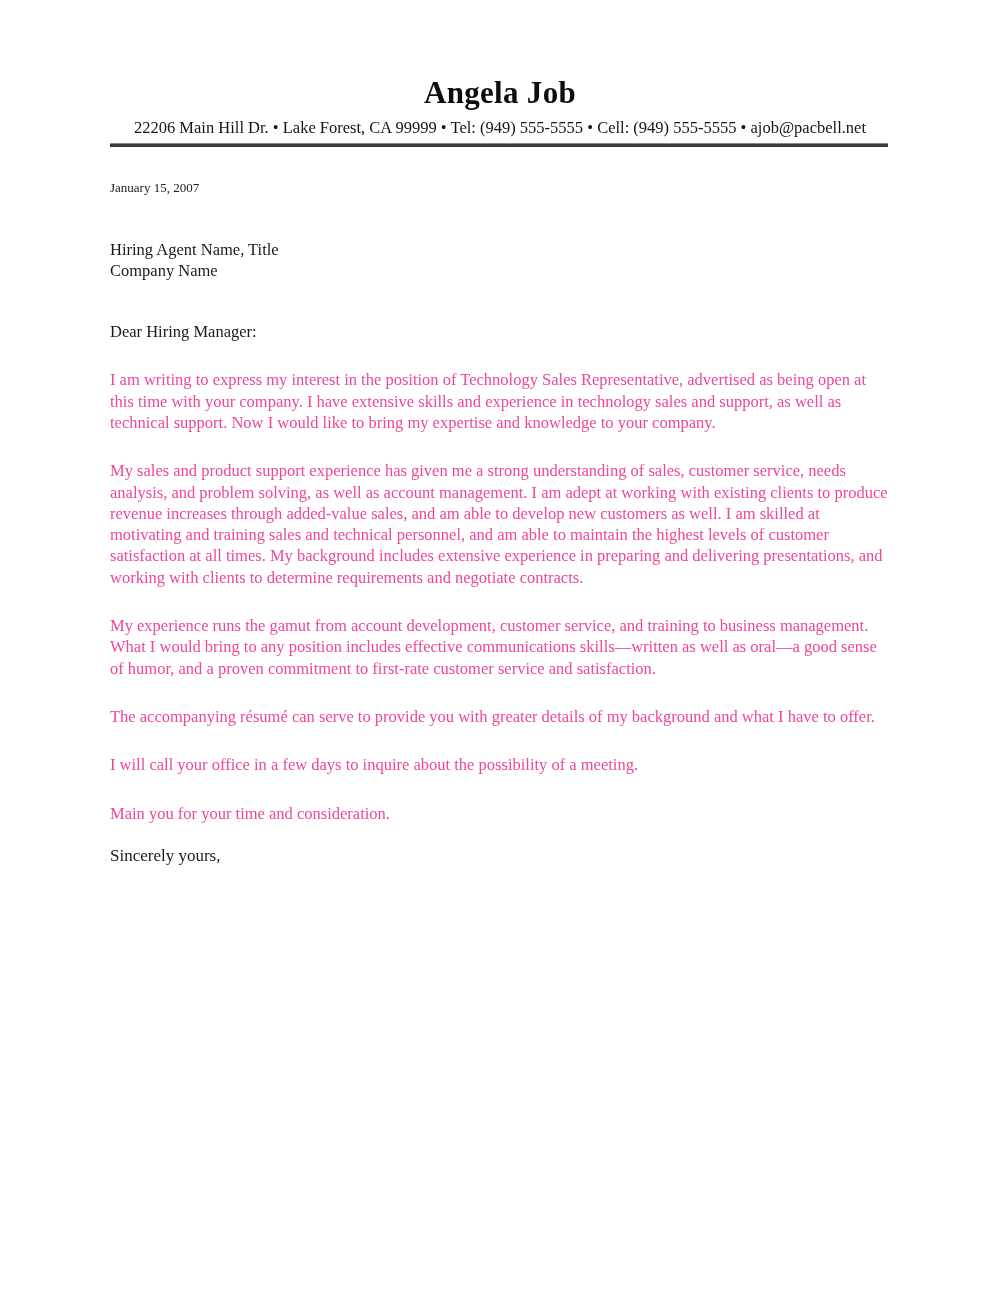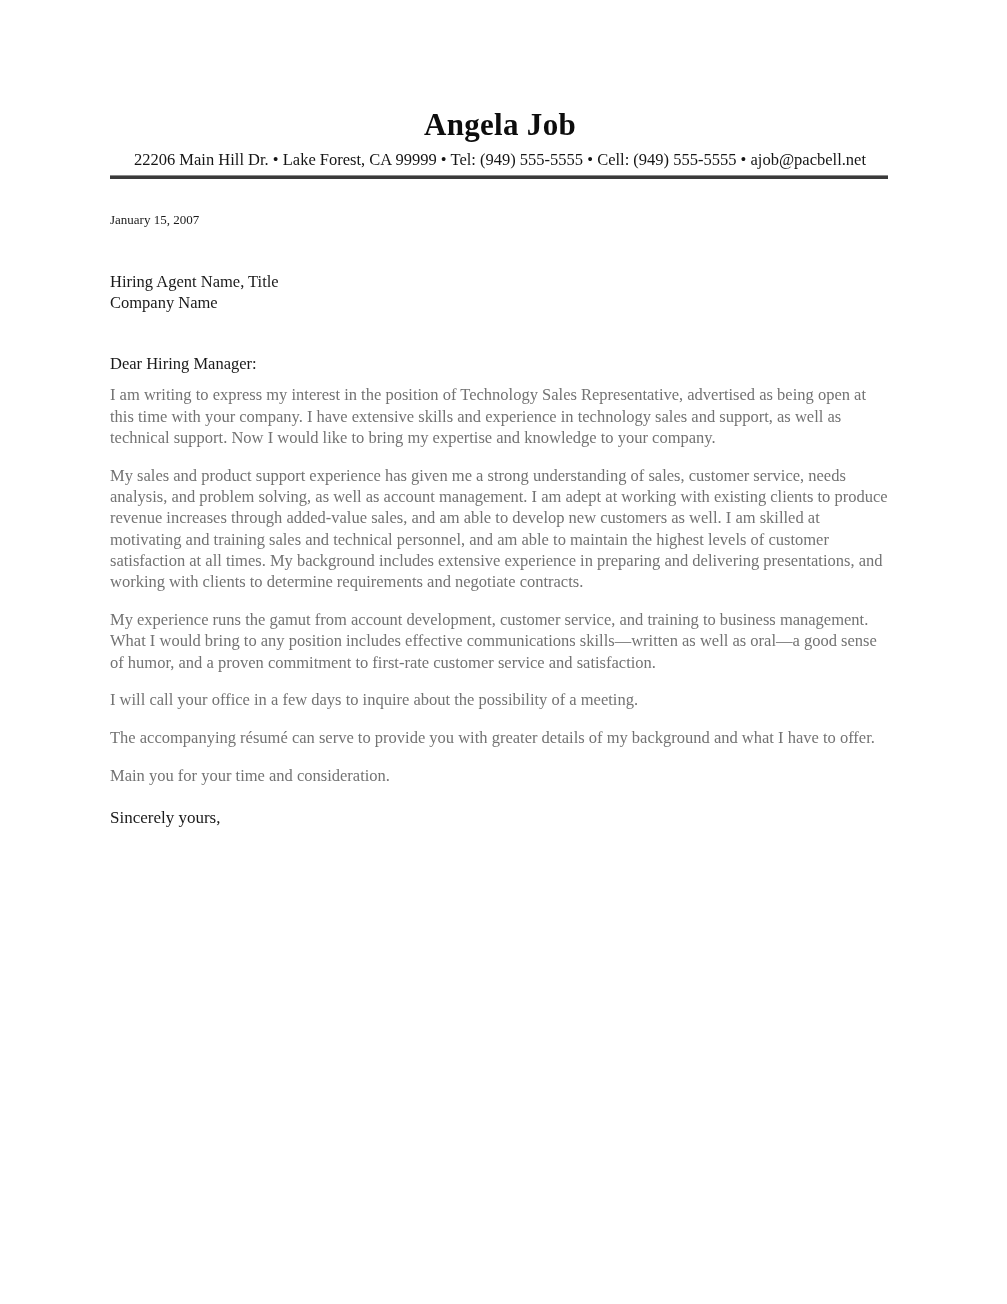"Angela Job" .letterhead { padding-top: 108px -> 76px }
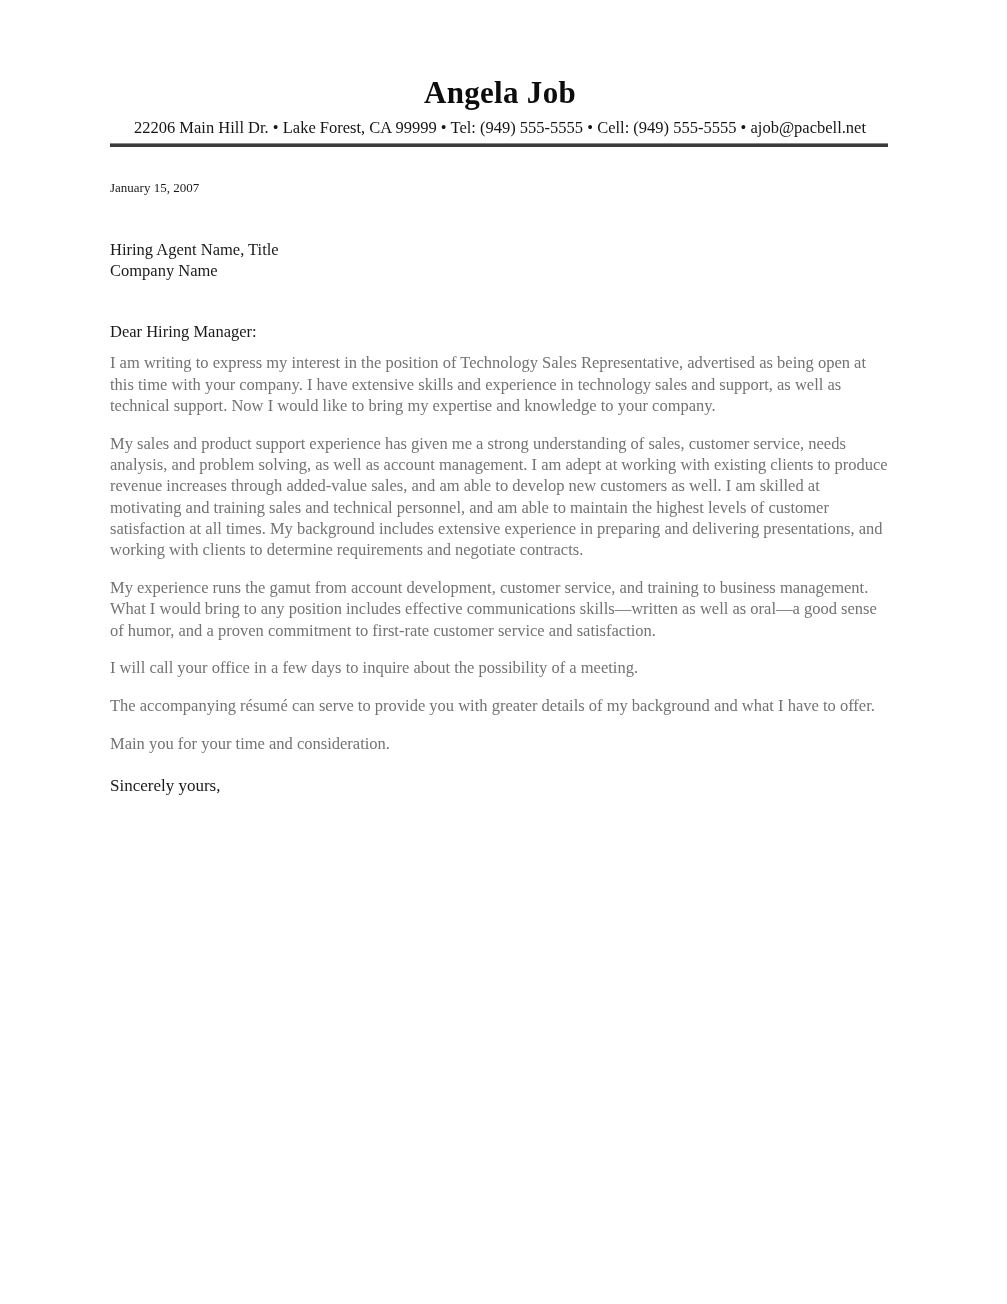"I am writing to express" .body-paragraph { color: #737373 -> #ec4899; margin-top: 10px -> 27px }
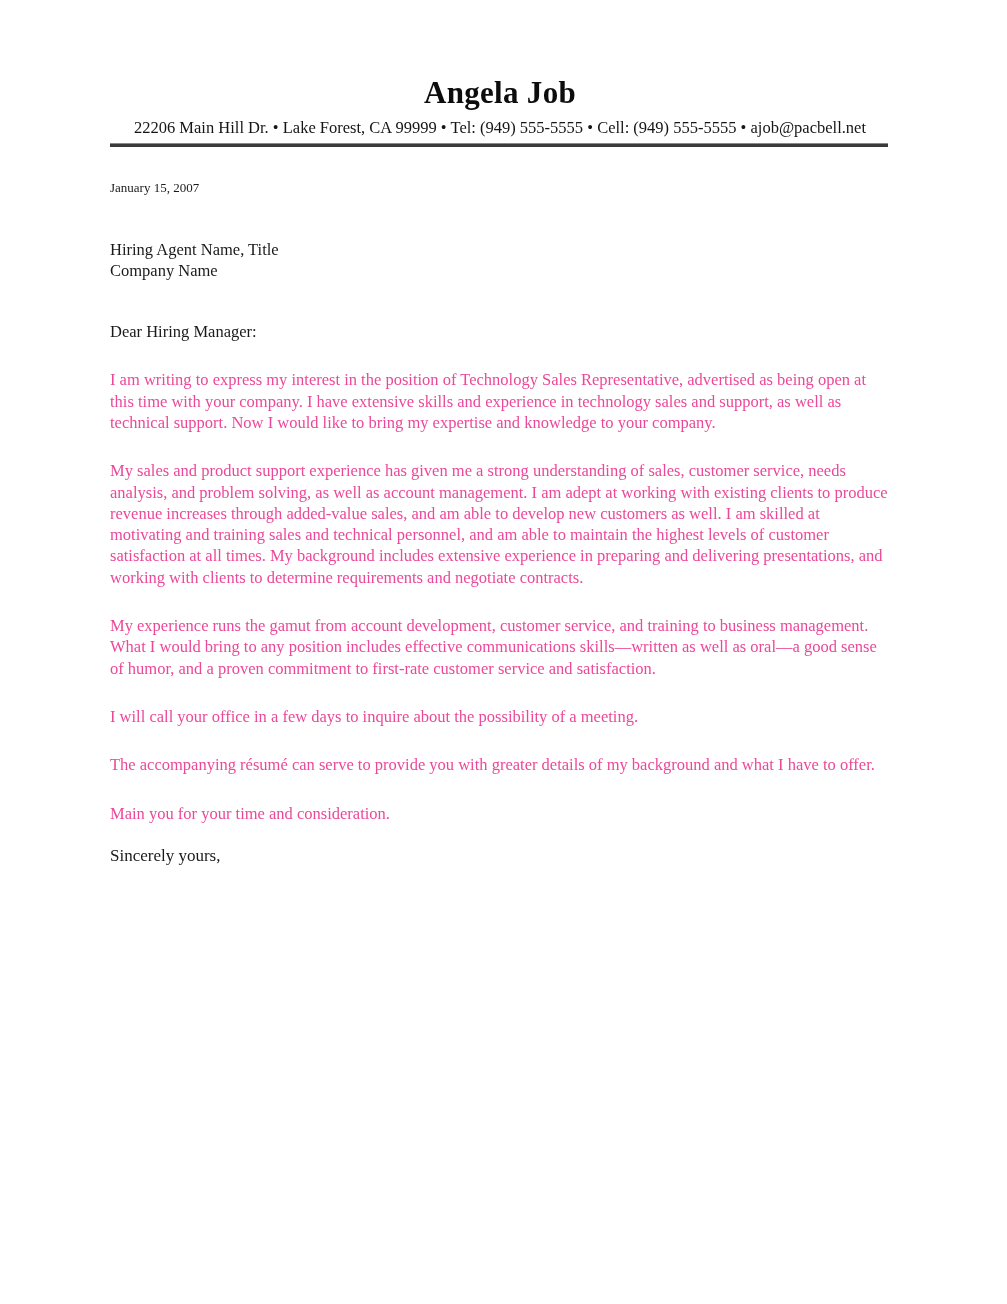"I will call your office" p.body-paragraph { order: before "The accompanying résumé can serve" -> after "The accompanying résumé can serve" }
